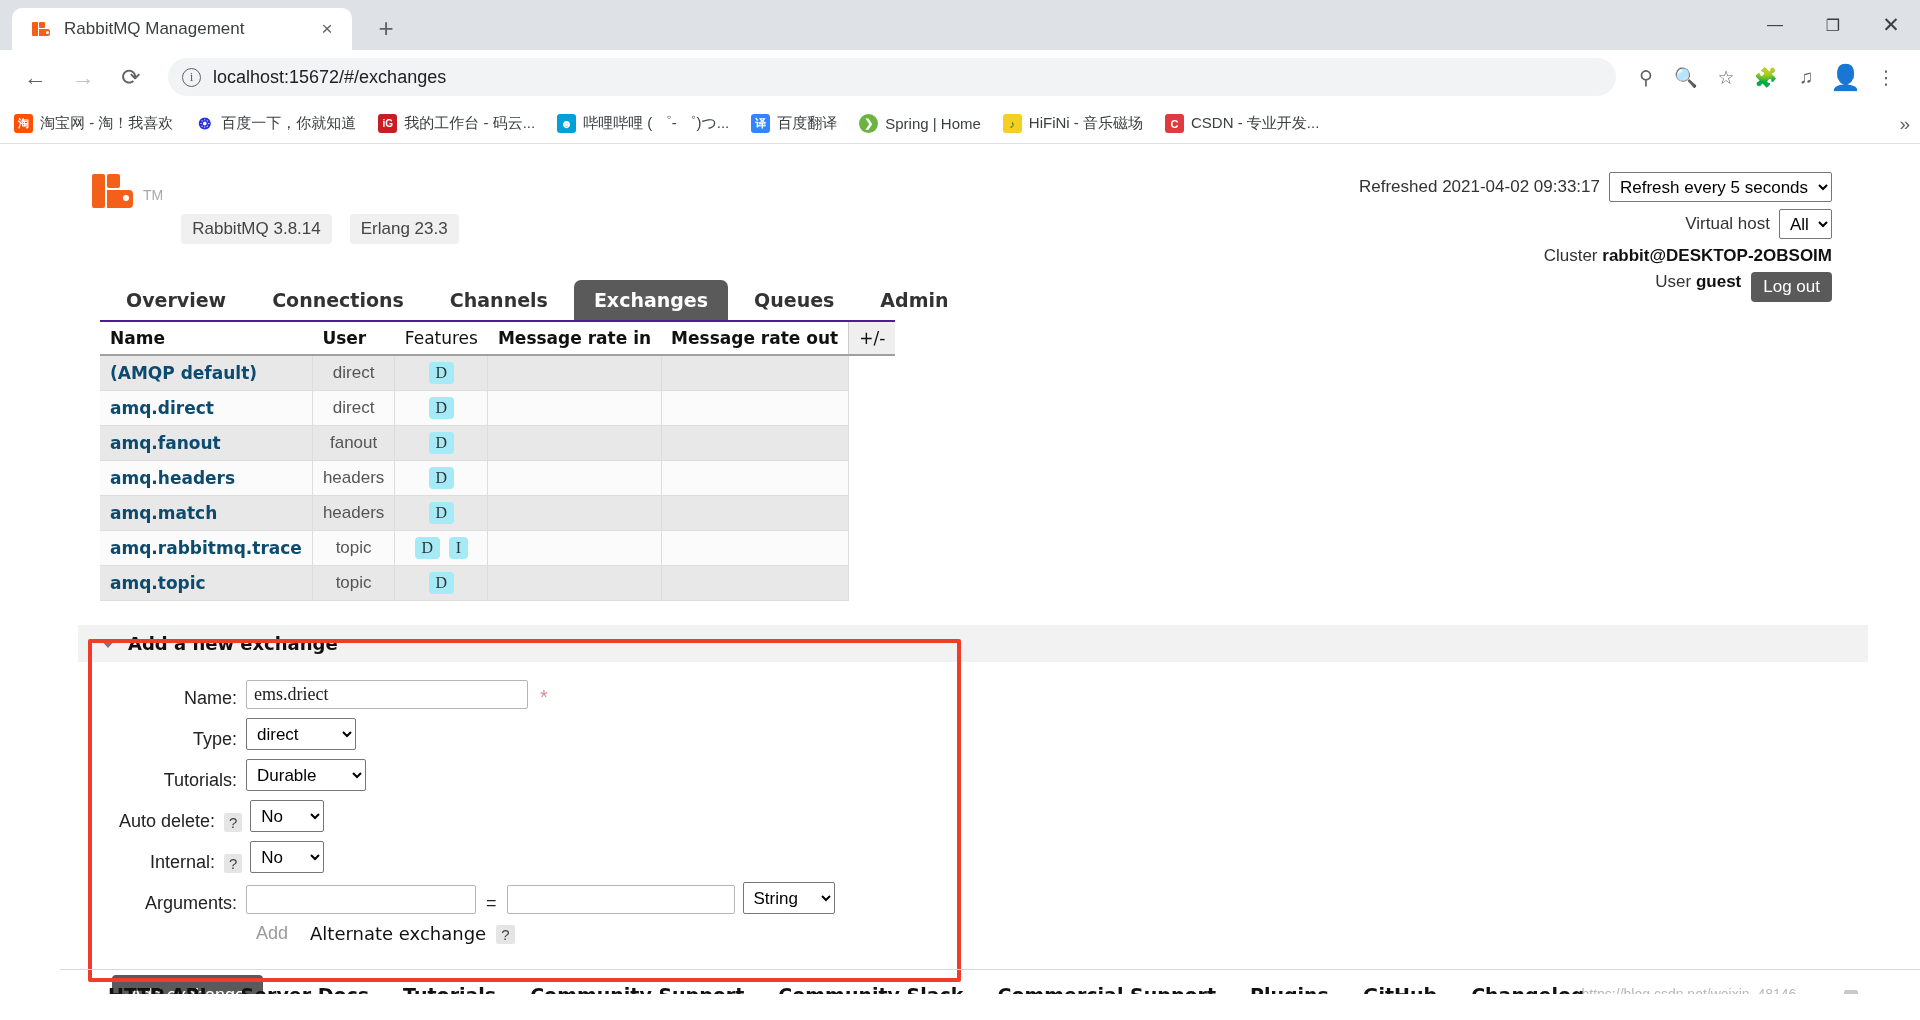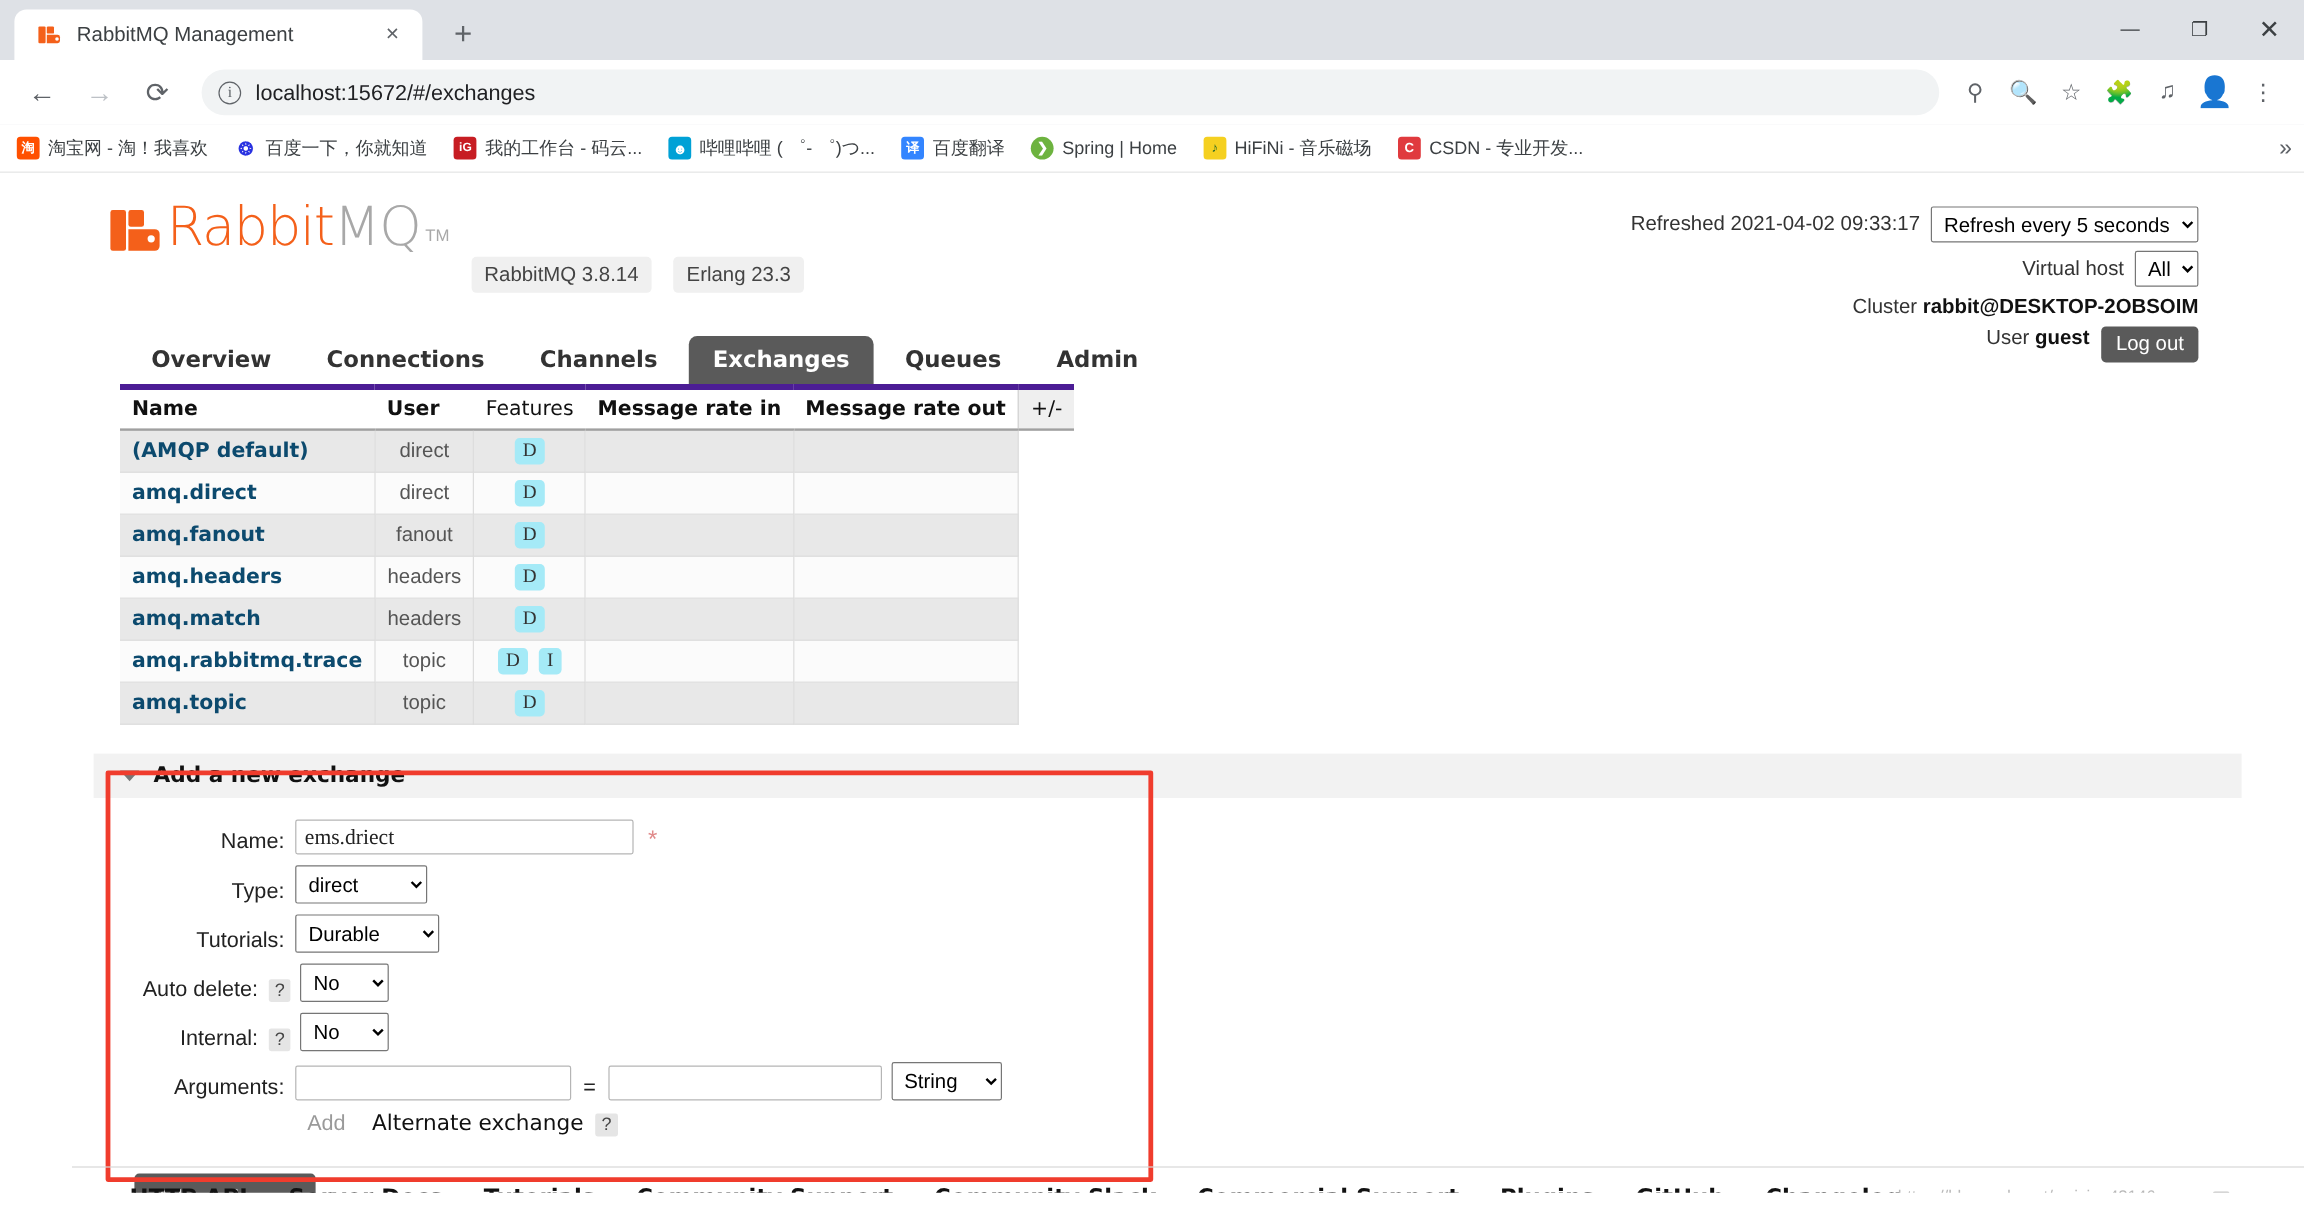"RabbitMQ" span.logo-text { html: <span> <span>Rabbit</span><span>MQ</span> </span> -> none }
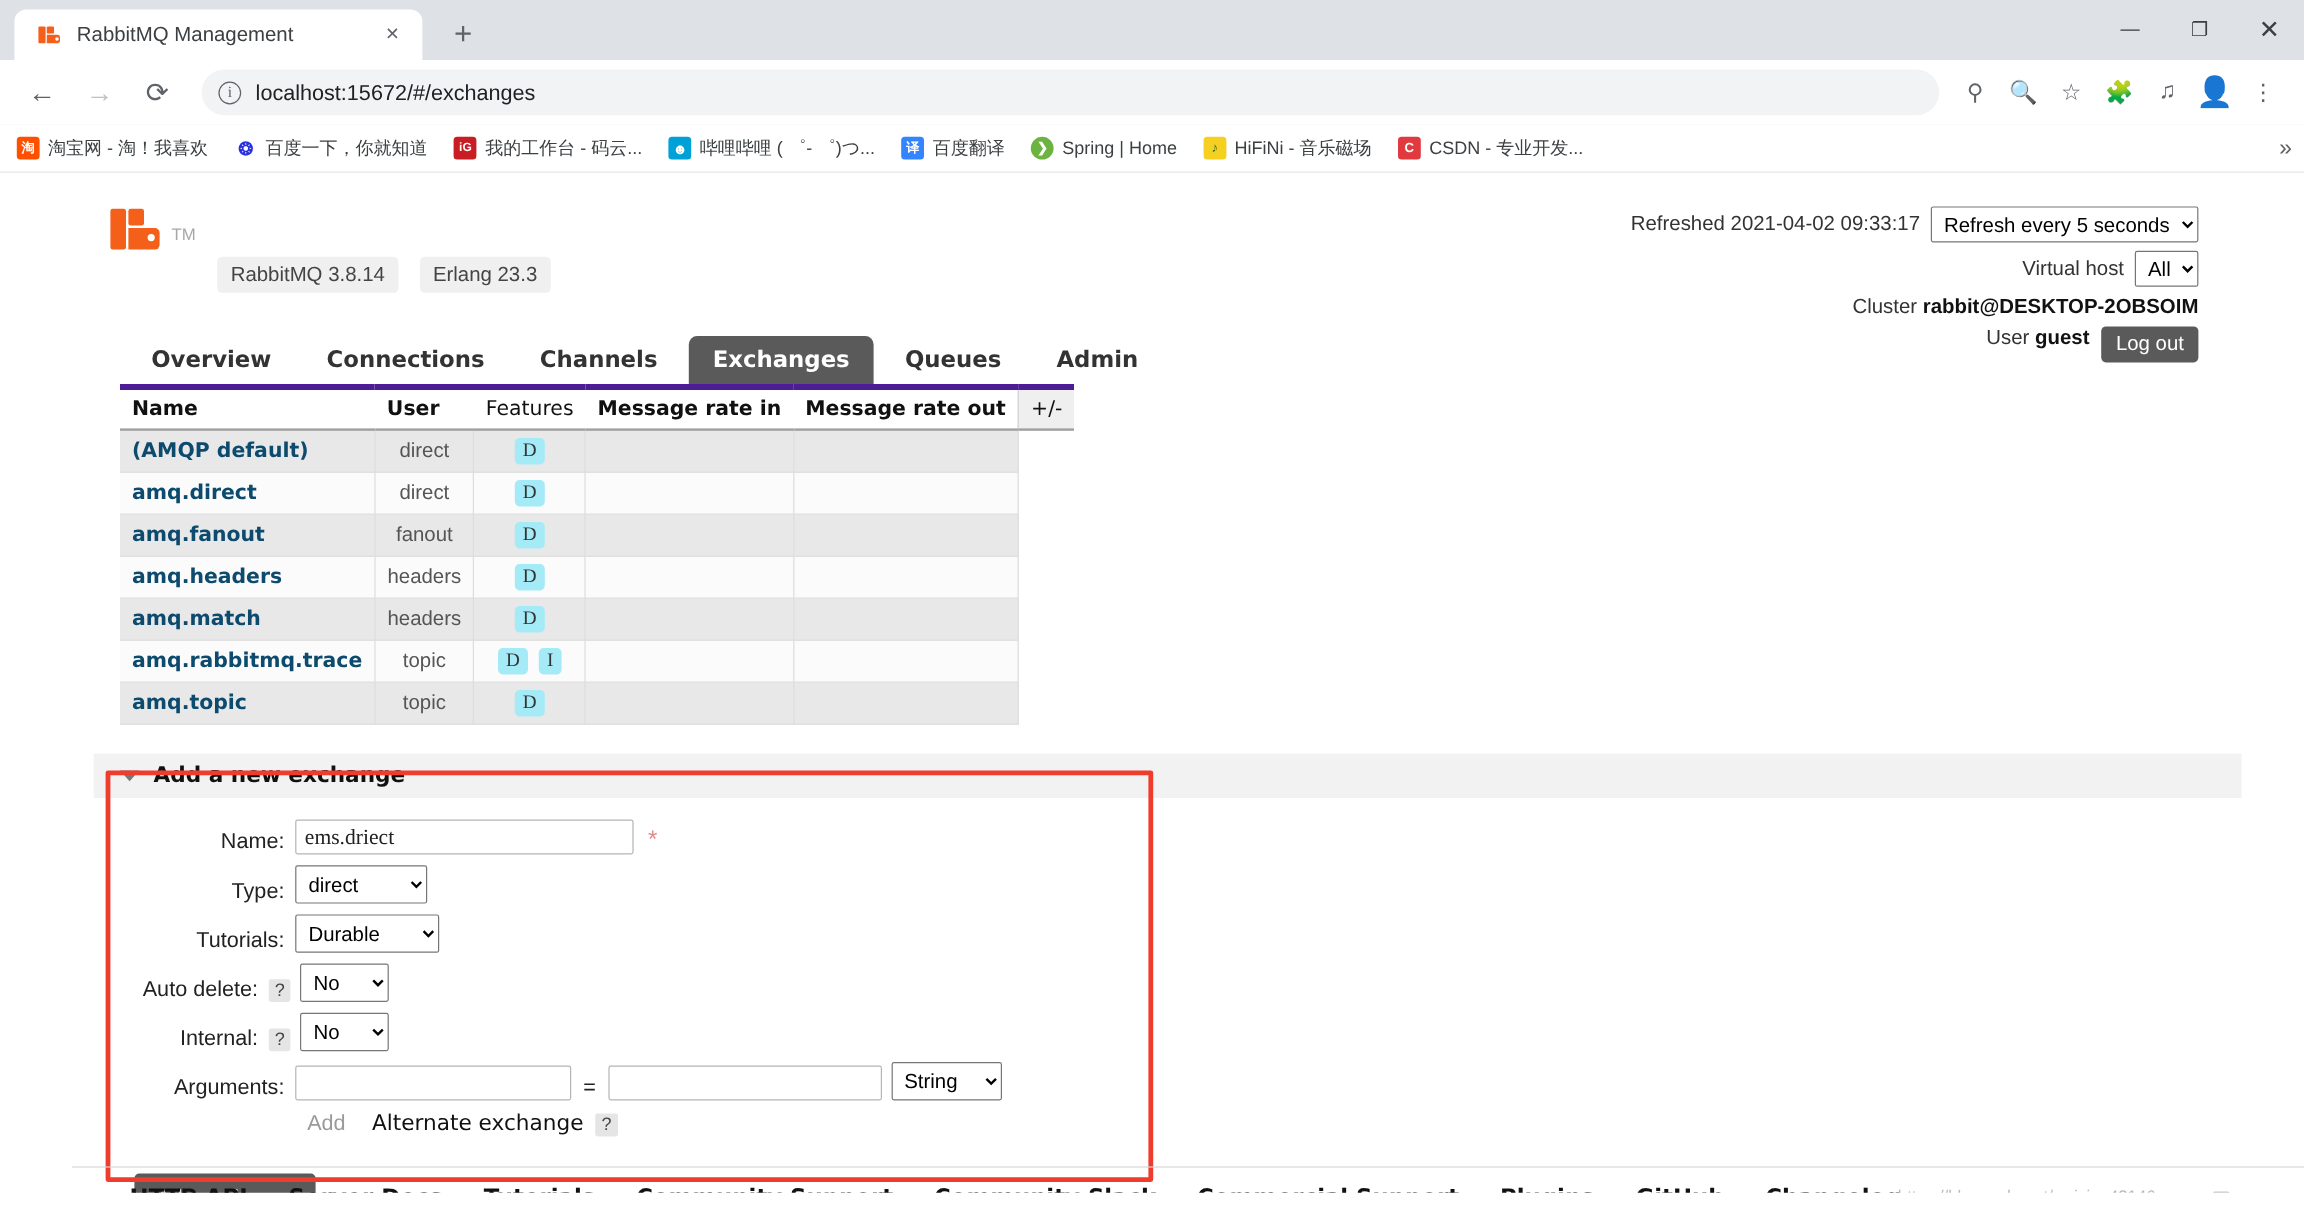"Name" table.mq th { border-top: 5px solid #4c1d95 -> 2px solid #4c1d95 }
